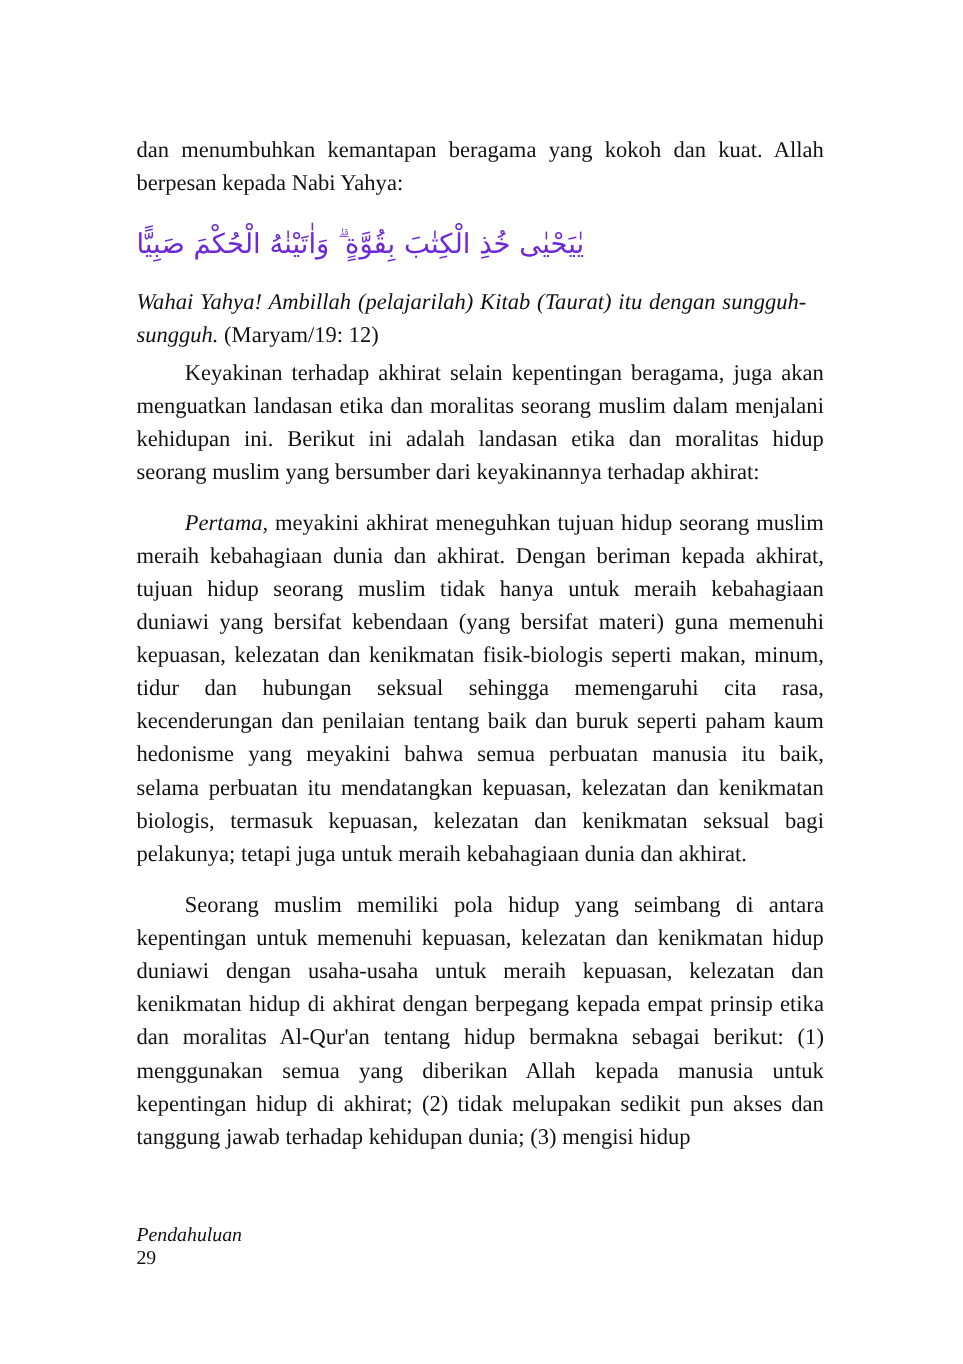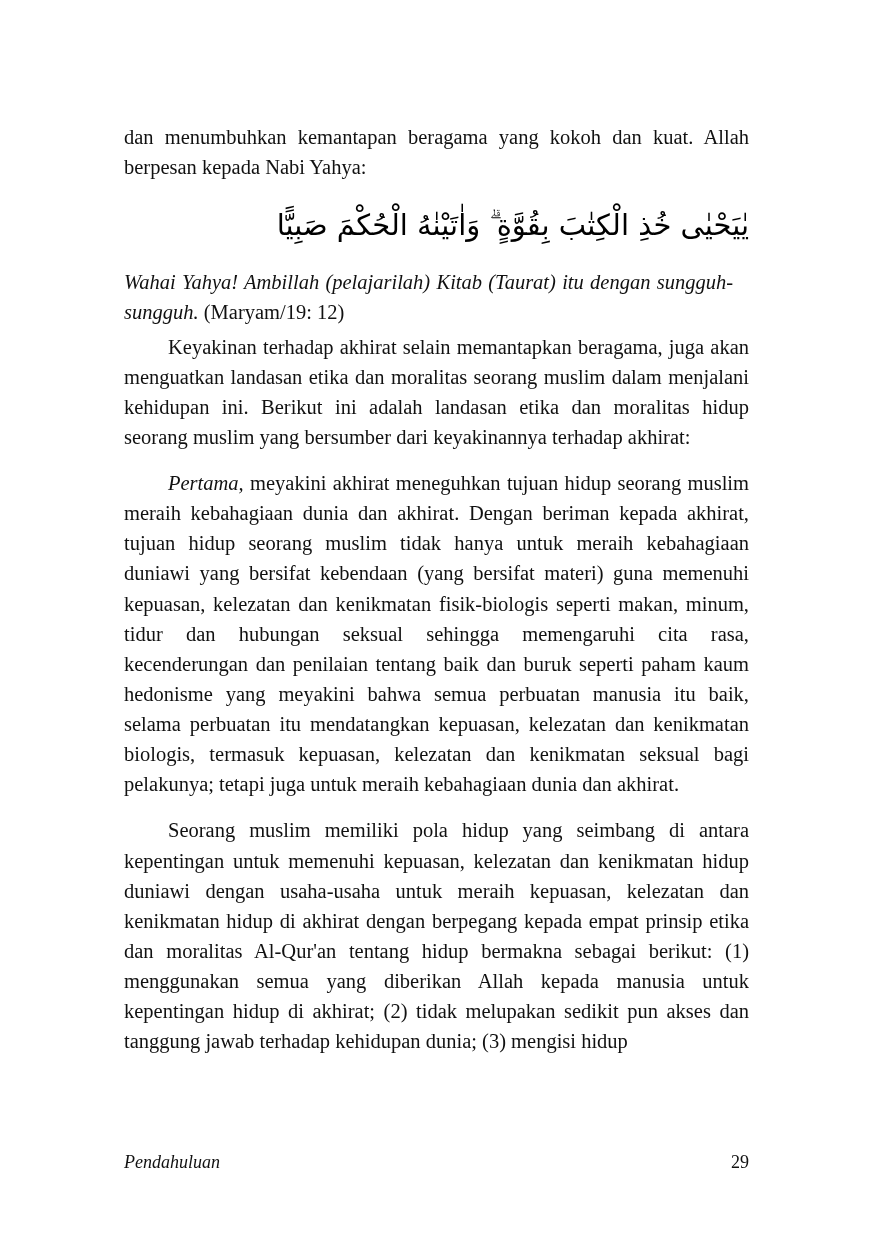"يٰيَحْيٰى خُذِ الْكِتٰبَ بِقُوَّةٍ ۗ" .arabic { color: #000000 -> #6d28d9; font-size: 29px -> 25px; text-align: right -> left }
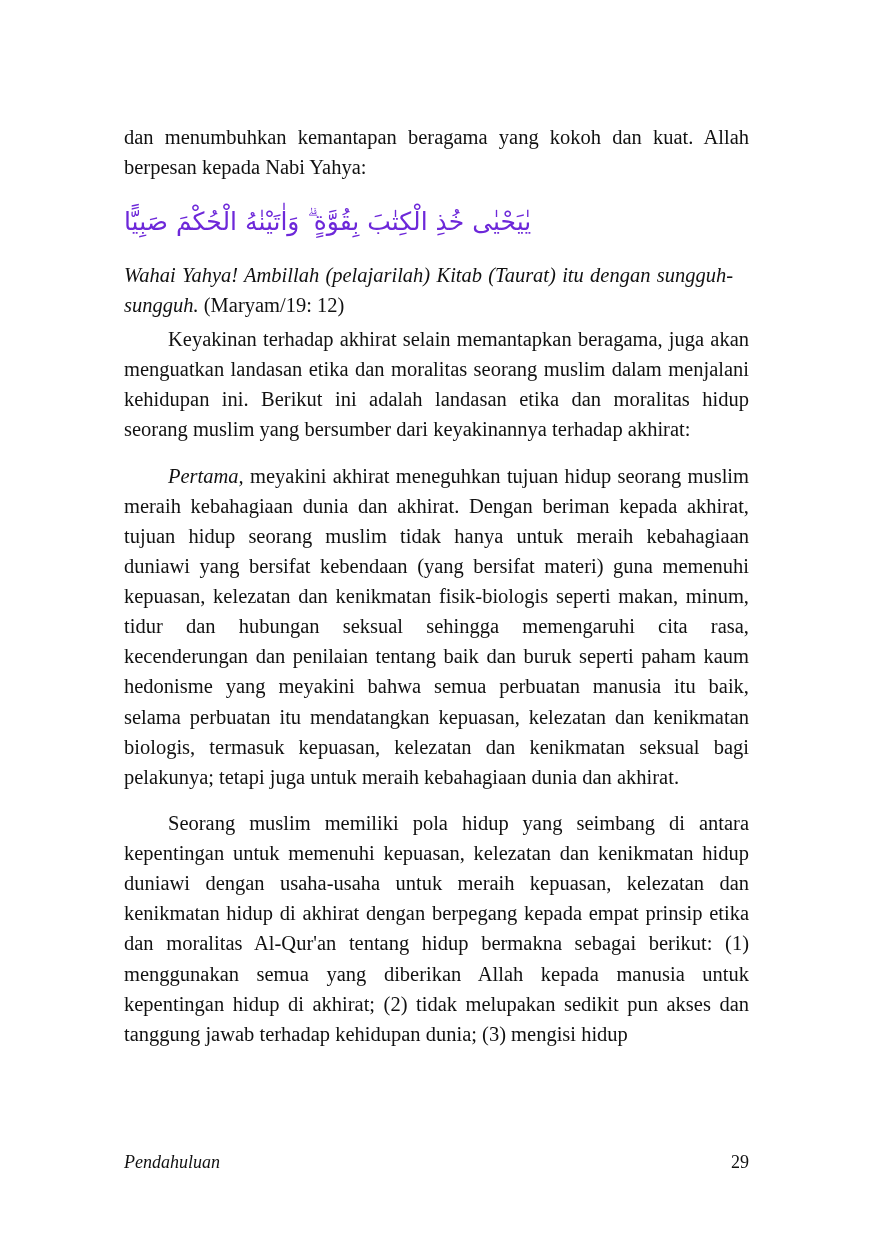"Keyakinan terhadap akhirat selain" p.indent { text: memantapkan -> kepentingan }
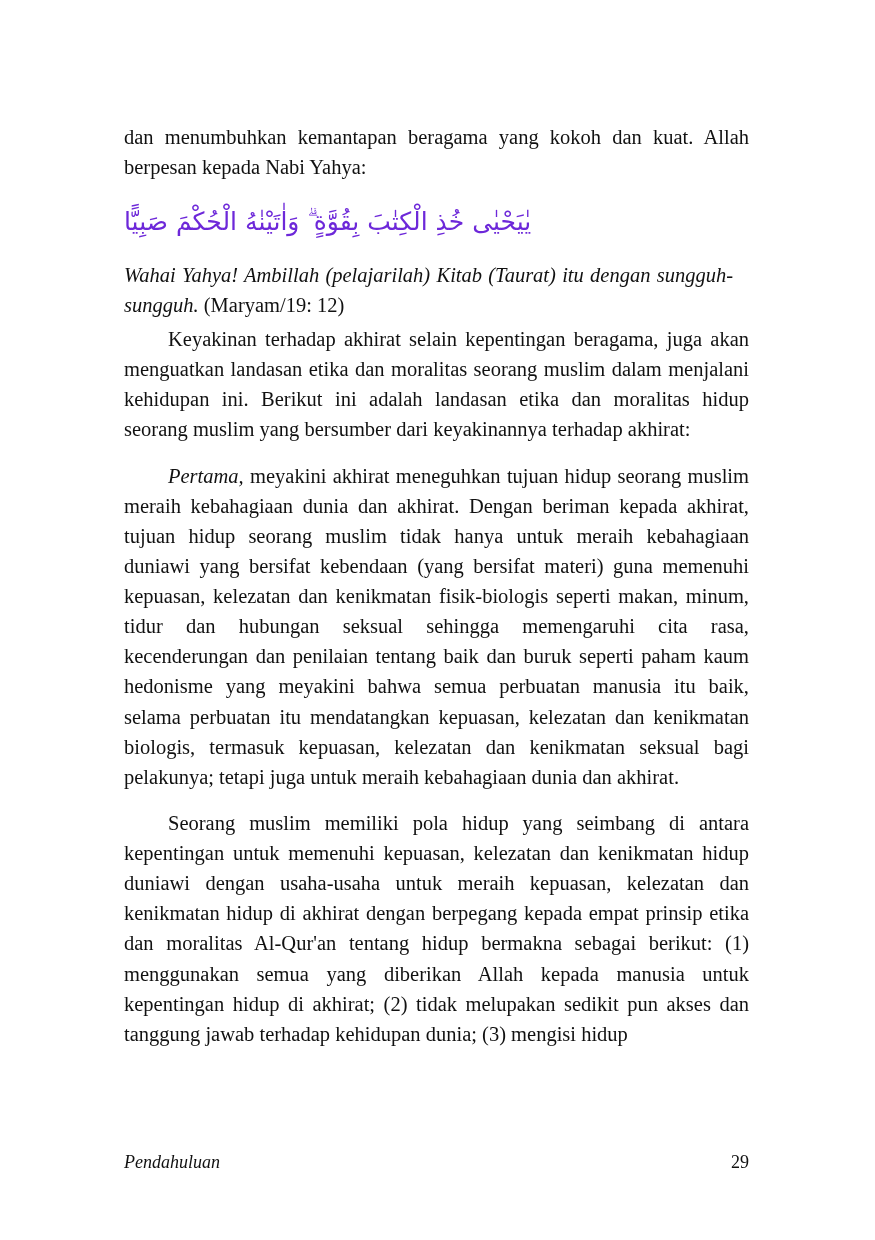"Pendahuluan" .footer { flex-direction: none -> column; top: 1152px -> 1112px }
